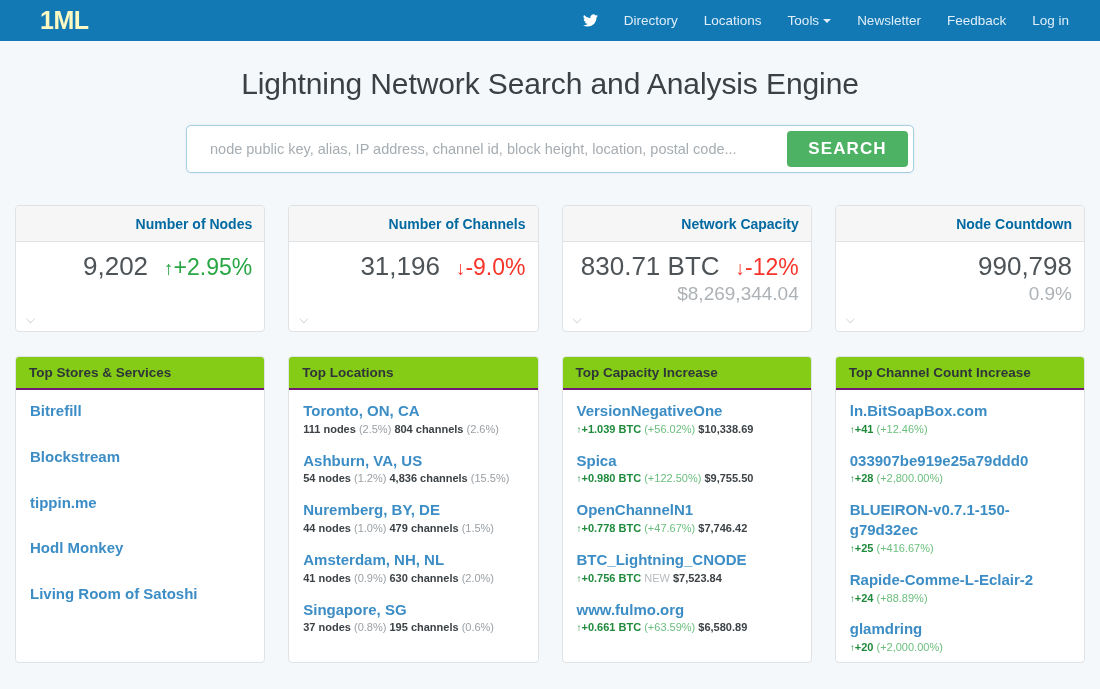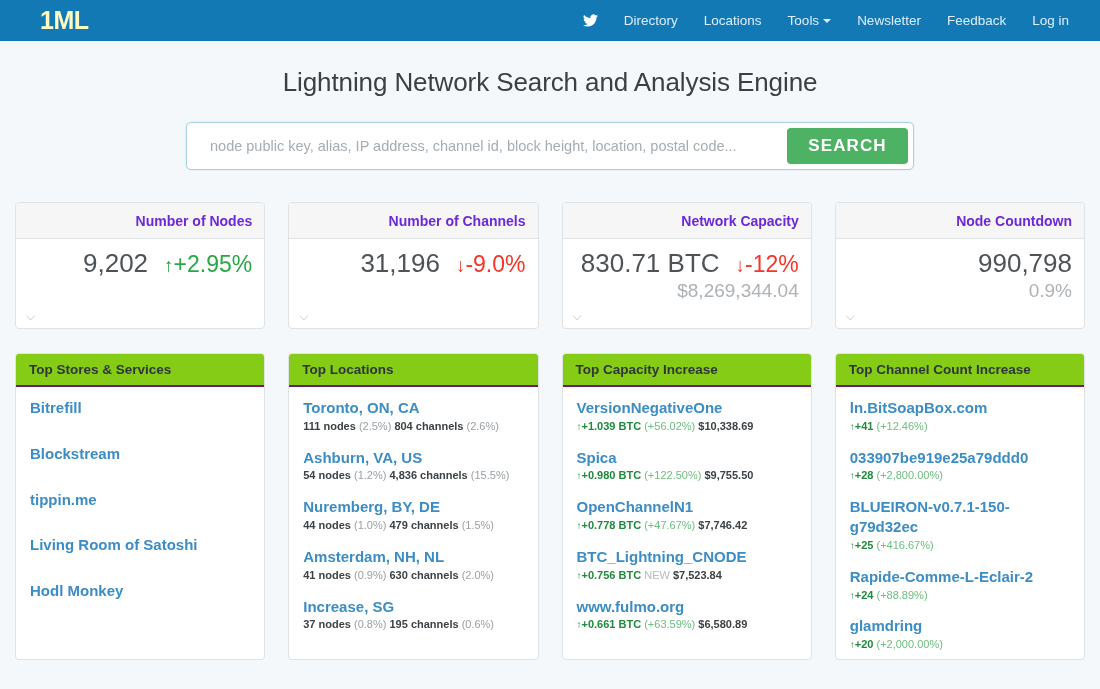"Lightning Network Search and Analysis" .hero-title { font-size: 26px -> 30px }
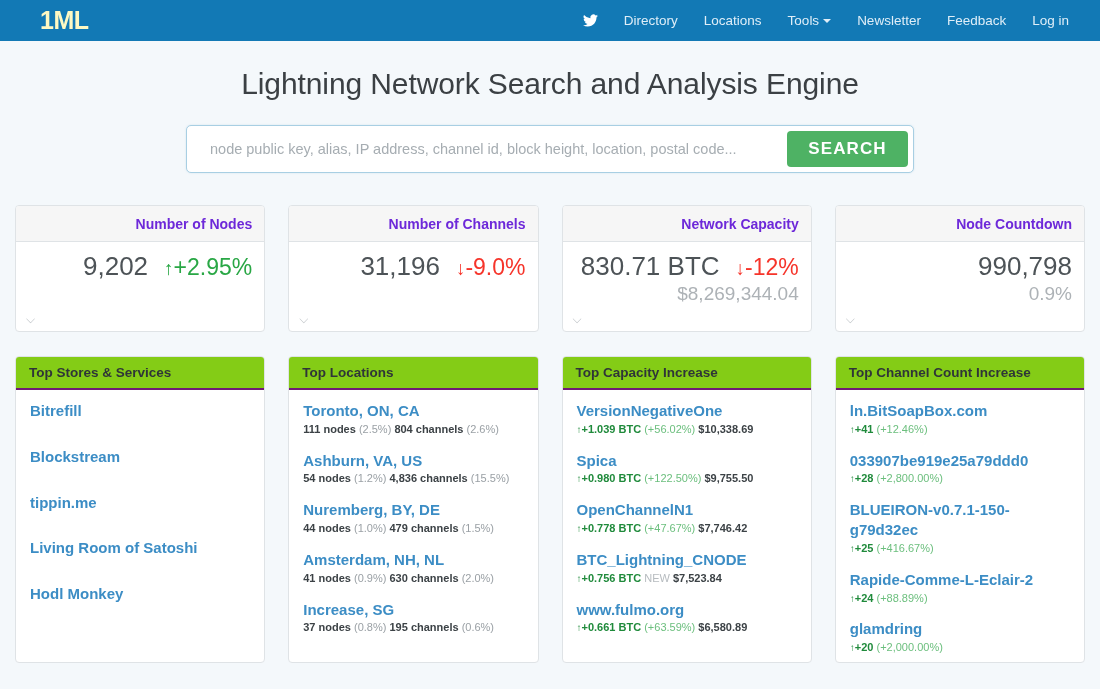"Number of Nodes" .stat-head-title { color: #6d28d9 -> #0369a1 }
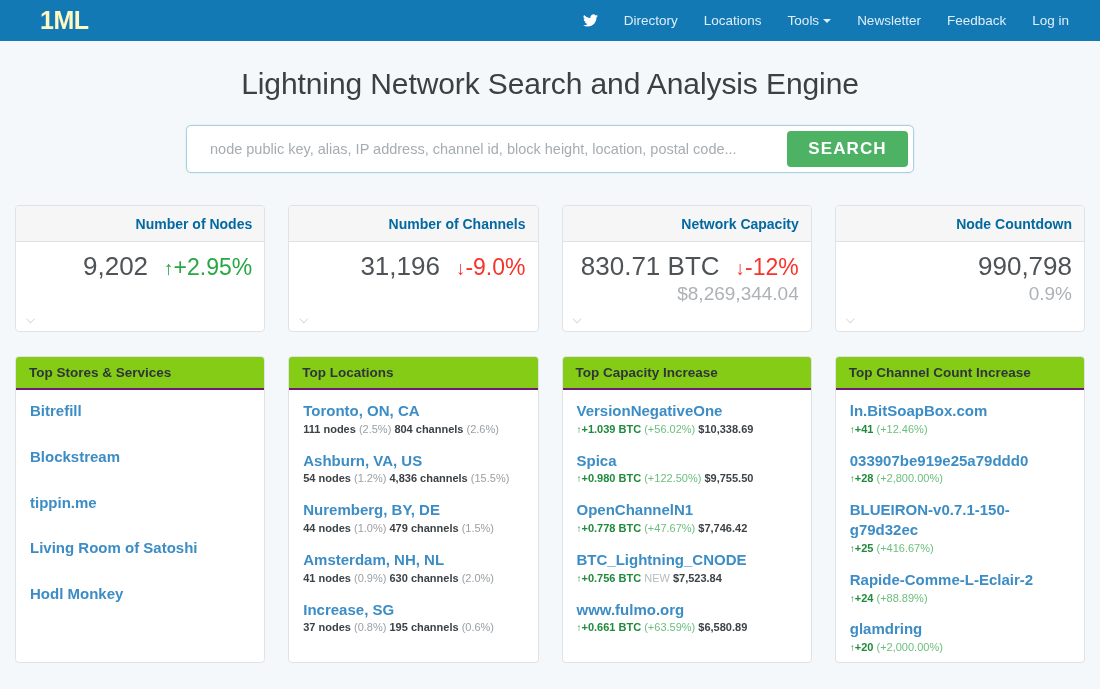"Living Room of Satoshi" div.item { order: before "Hodl Monkey" -> after "Hodl Monkey" }
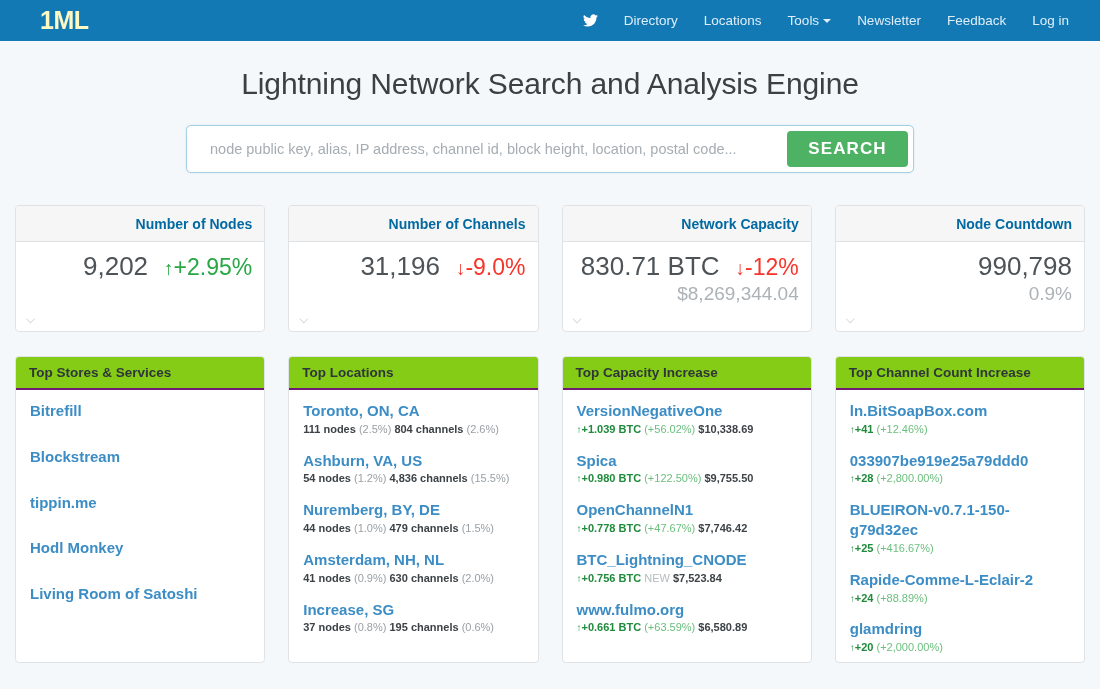"Increase, SG" a.item-link { text: Increase -> Singapore }
